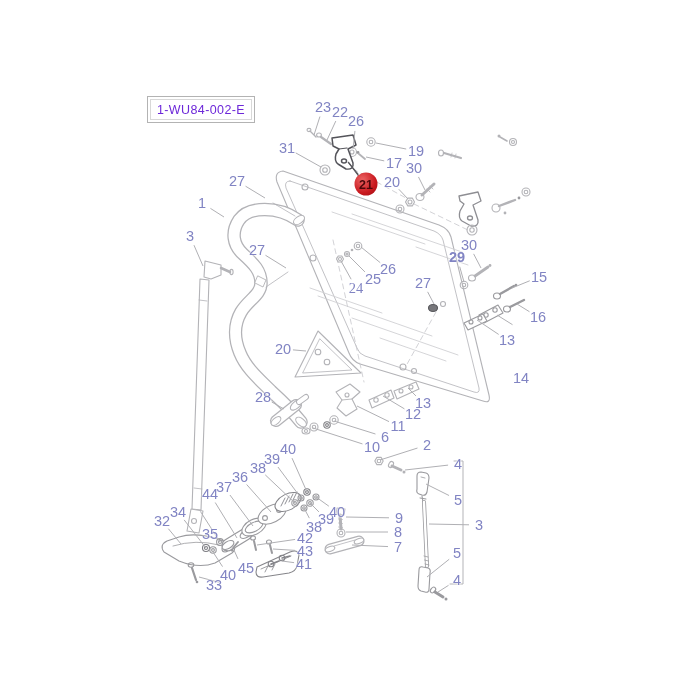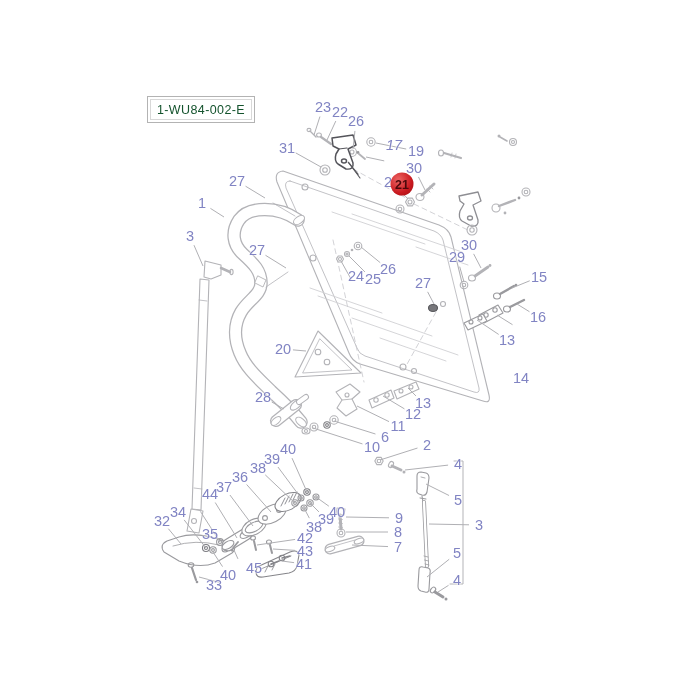"1-WU84-002-E" .code-text { color: #14532d -> #6d28d9 }
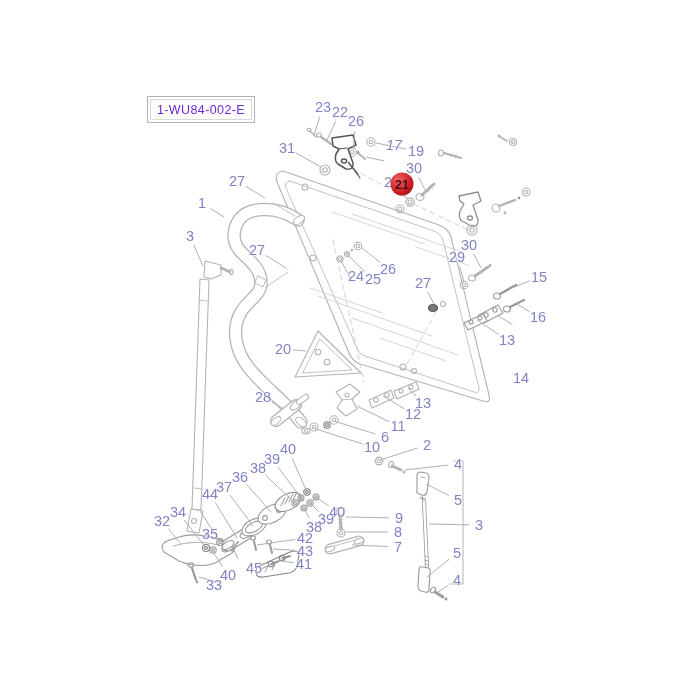"17" div.callout { font-style: italic -> none; top: 145px -> 163px }
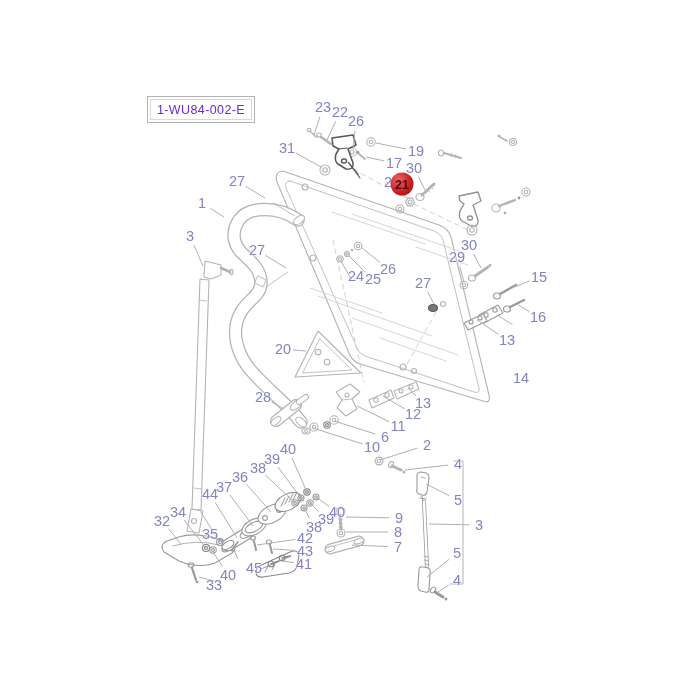"21" .badge { margin-left: 36px -> none }
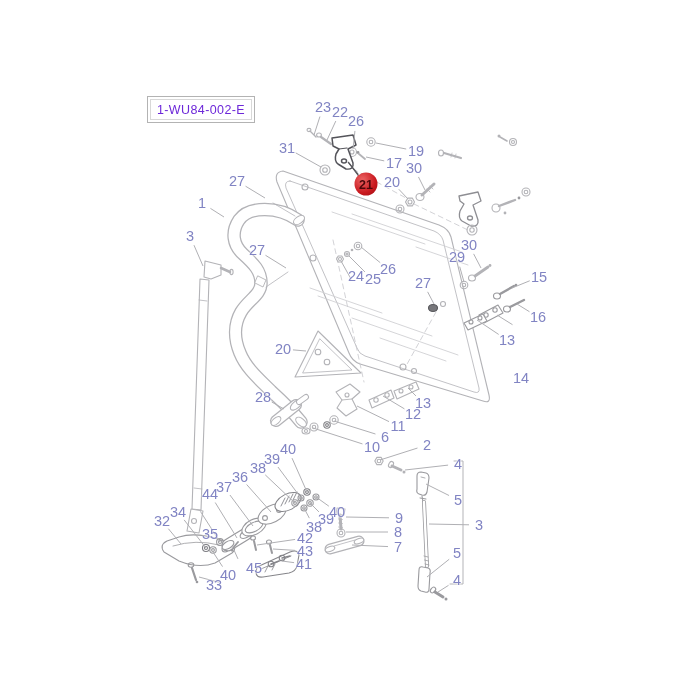"29" div.callout { font-weight: none -> bold }
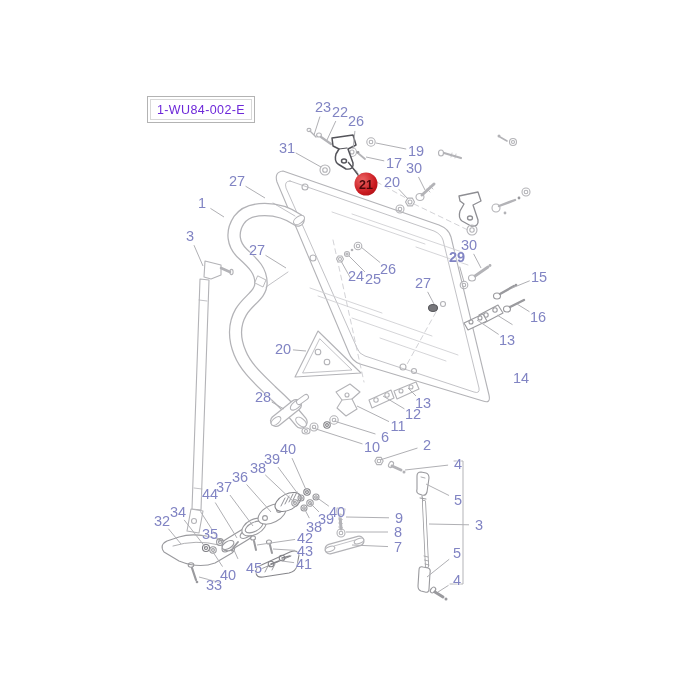"24" div.callout { font-family: none -> Liberation Serif, serif; top: 276px -> 288px }
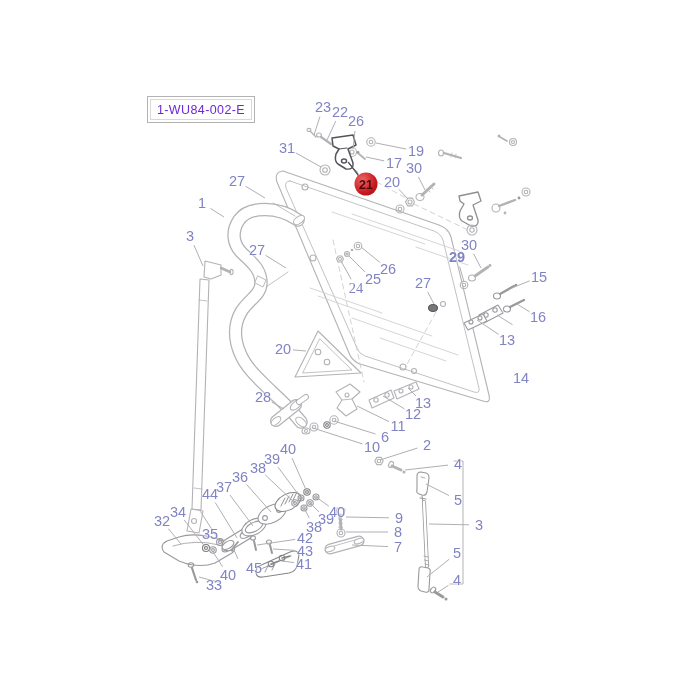"45" div.callout { left: 254px -> 246px }
